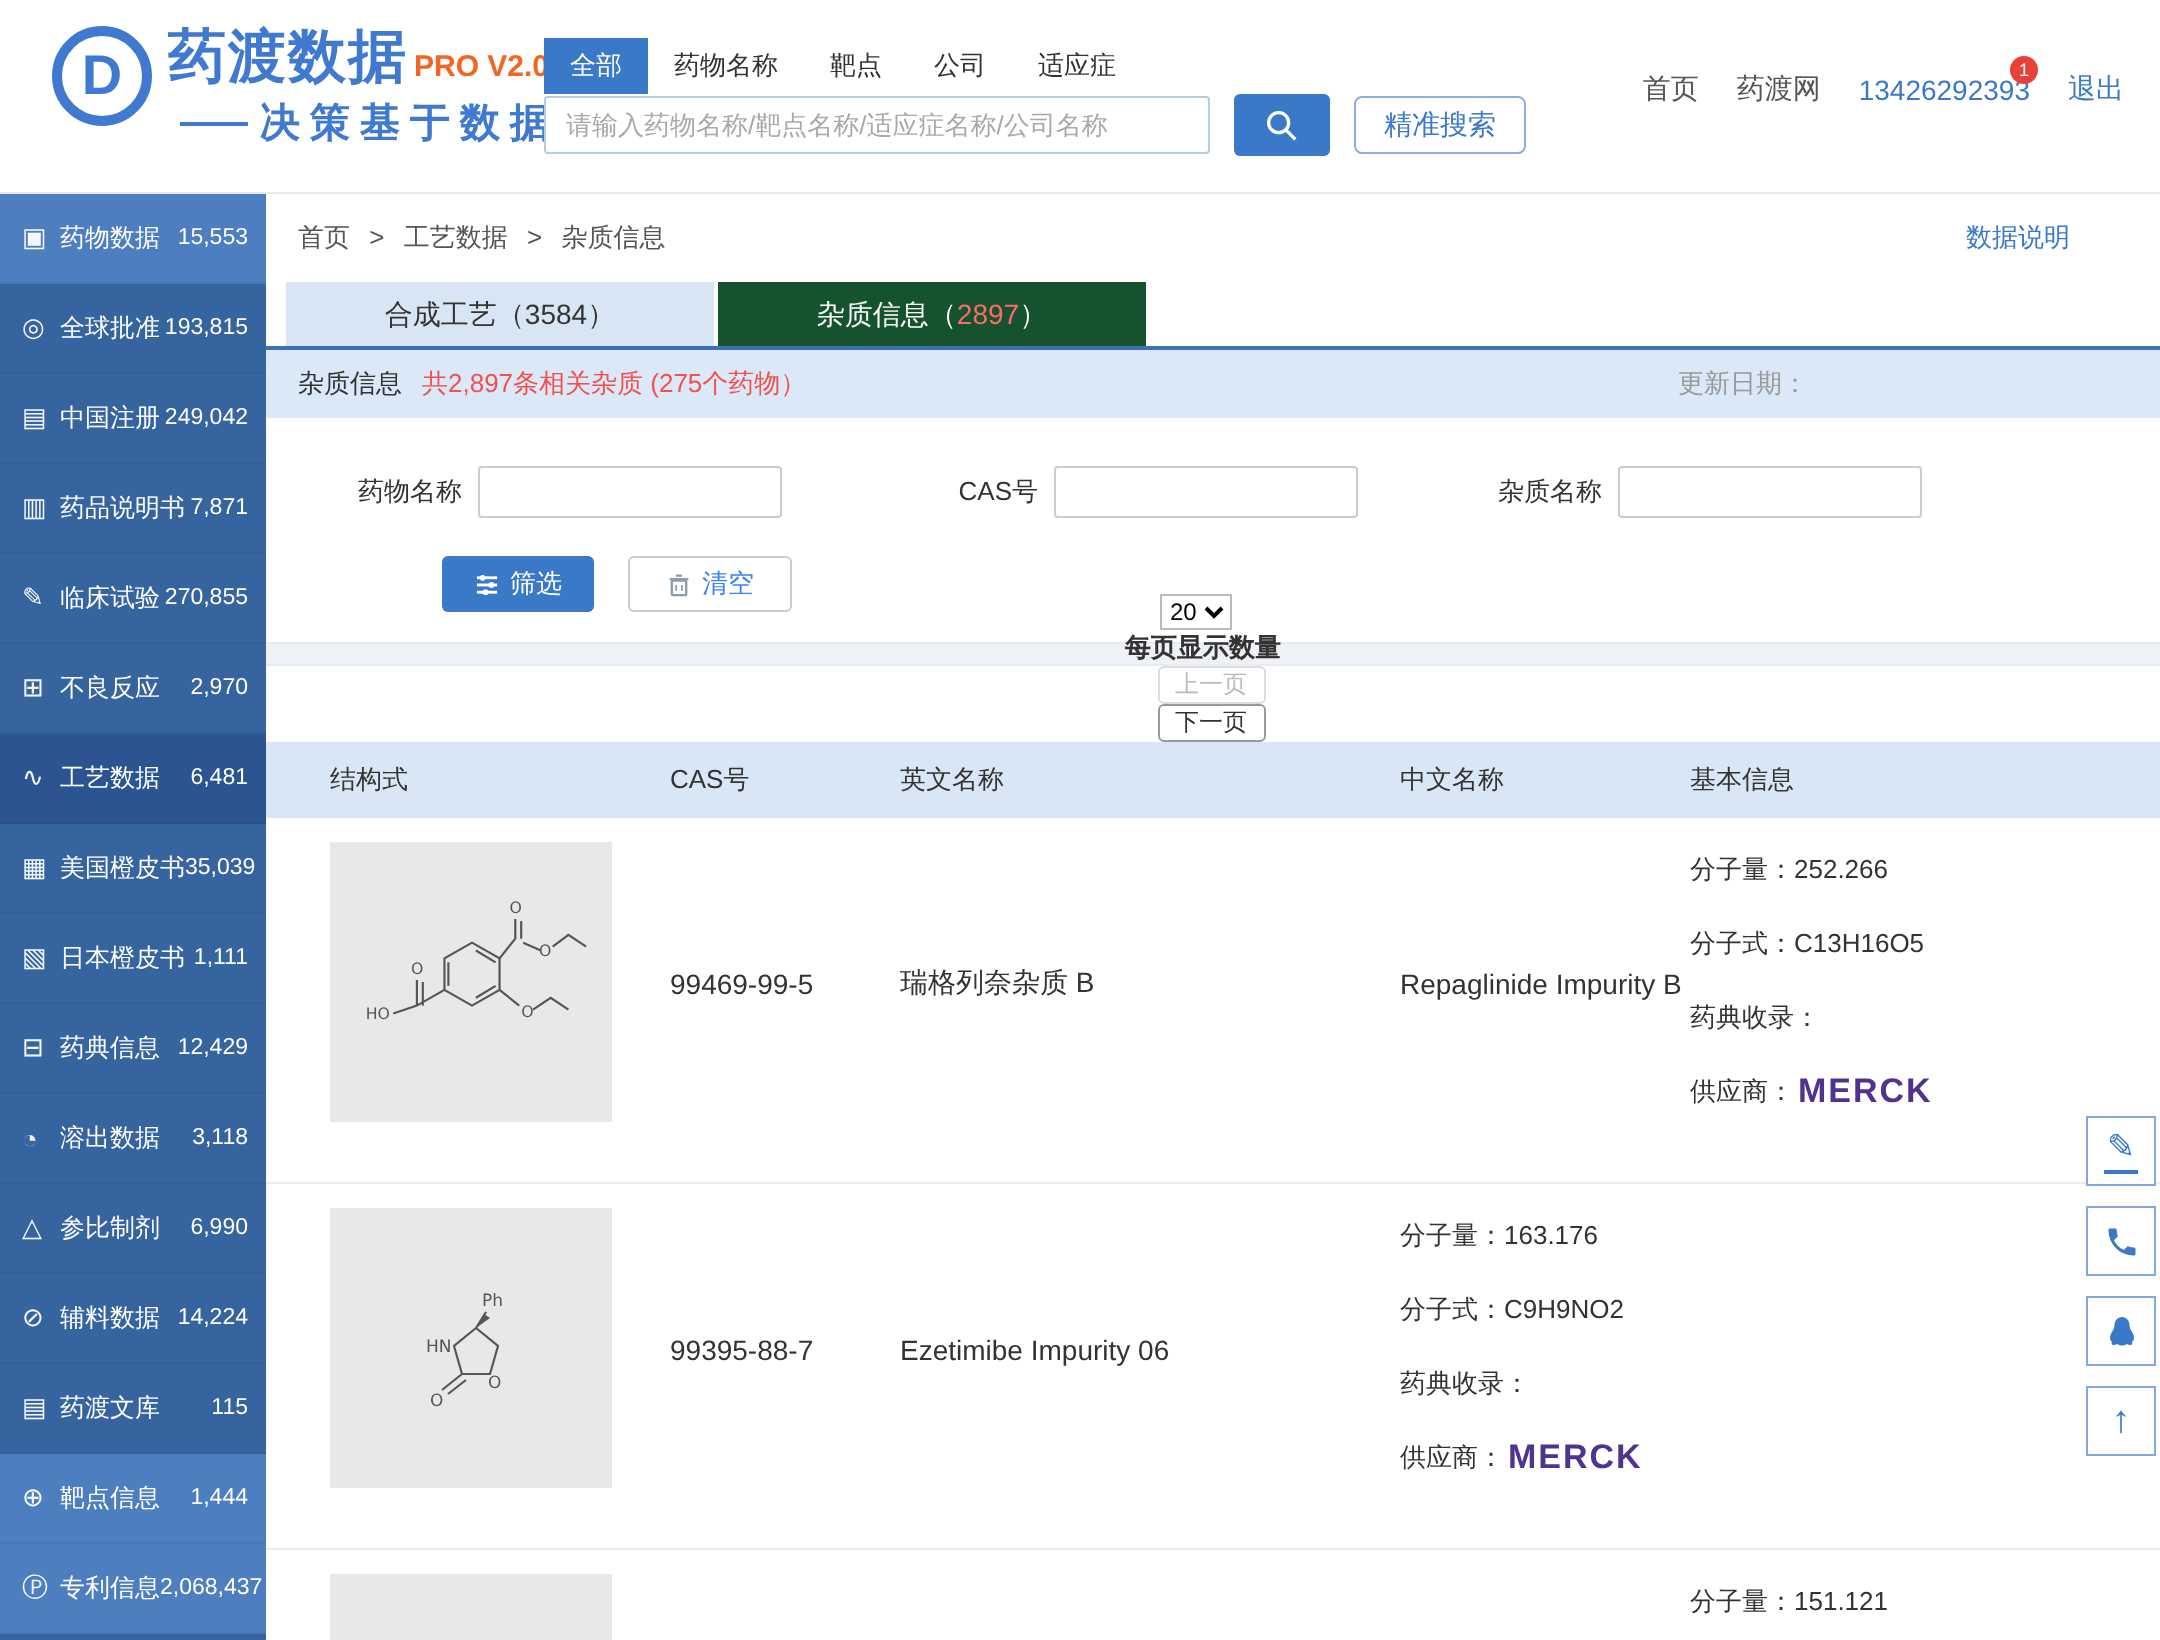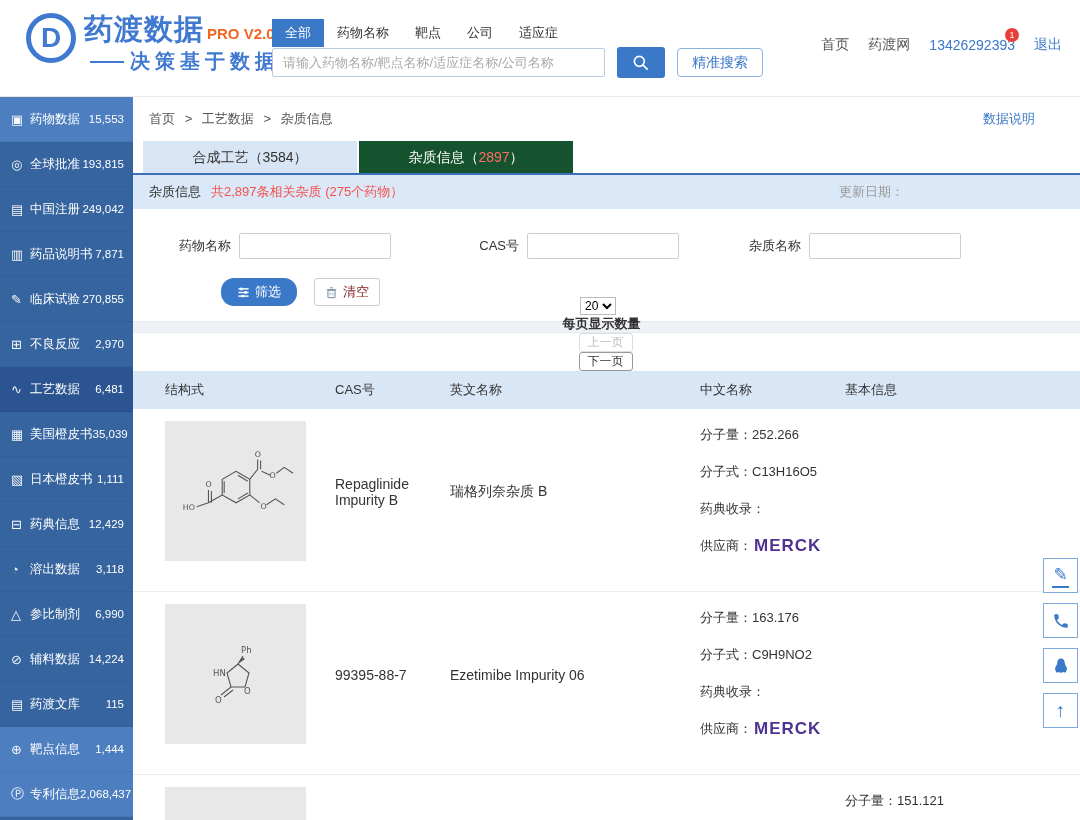"筛选" .btn-filter { border-radius: 13px -> 3px }
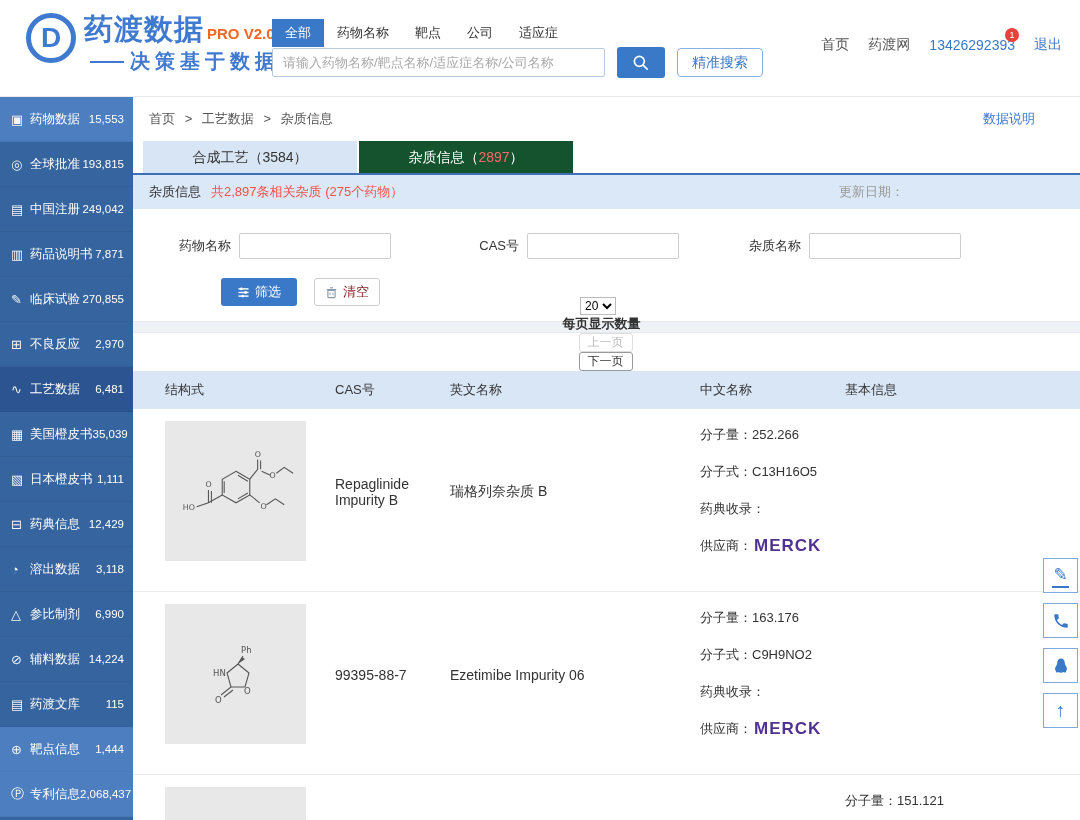"清空" .btn-clear { color: #7f1d1d -> #3b82f6; width: 66px -> 82px }
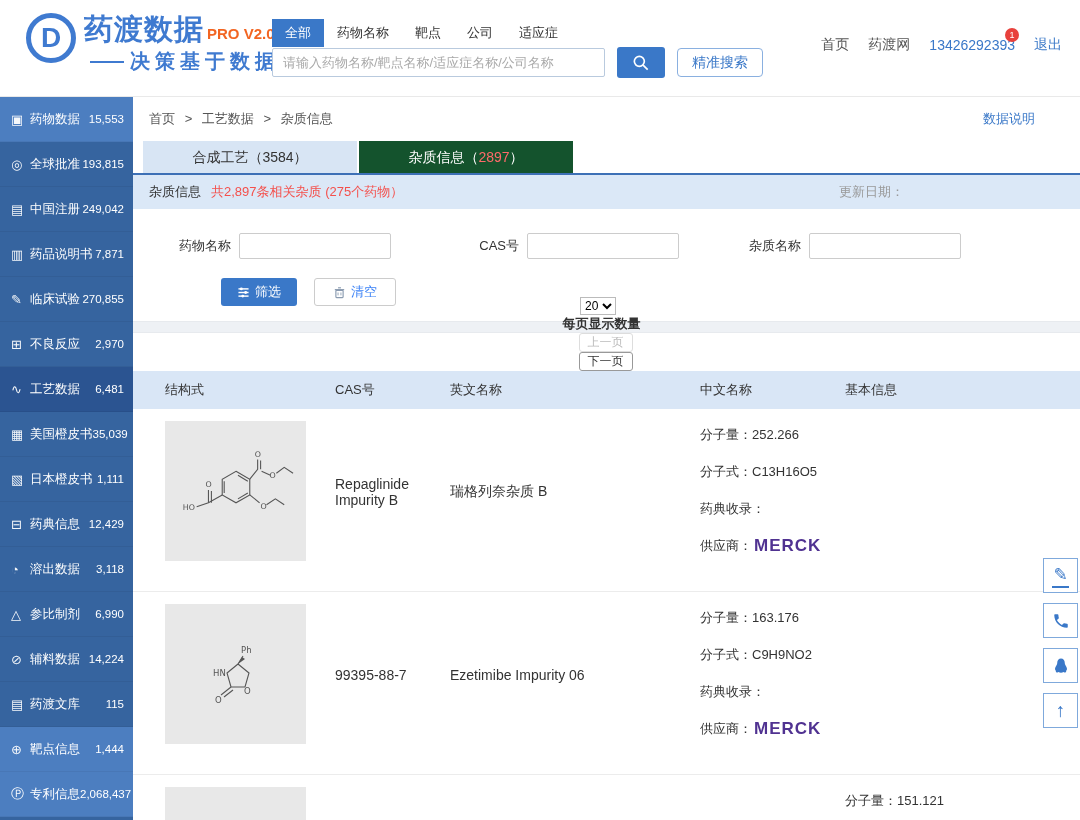"99469-99-5" div.cell-mid { html: none -> <div>99469-99-5</div> }
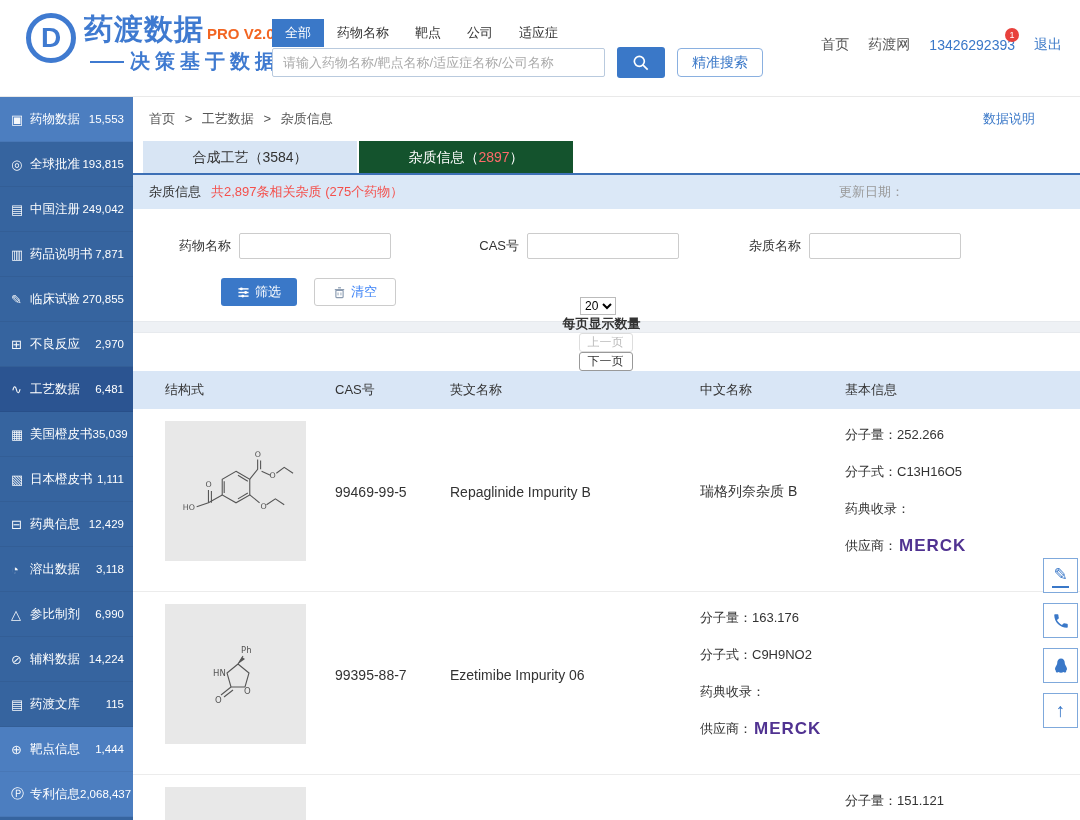"Repaglinide Impurity B" div.cell-mid { order: before "瑞格列奈杂质 B" -> after "瑞格列奈杂质 B" }
